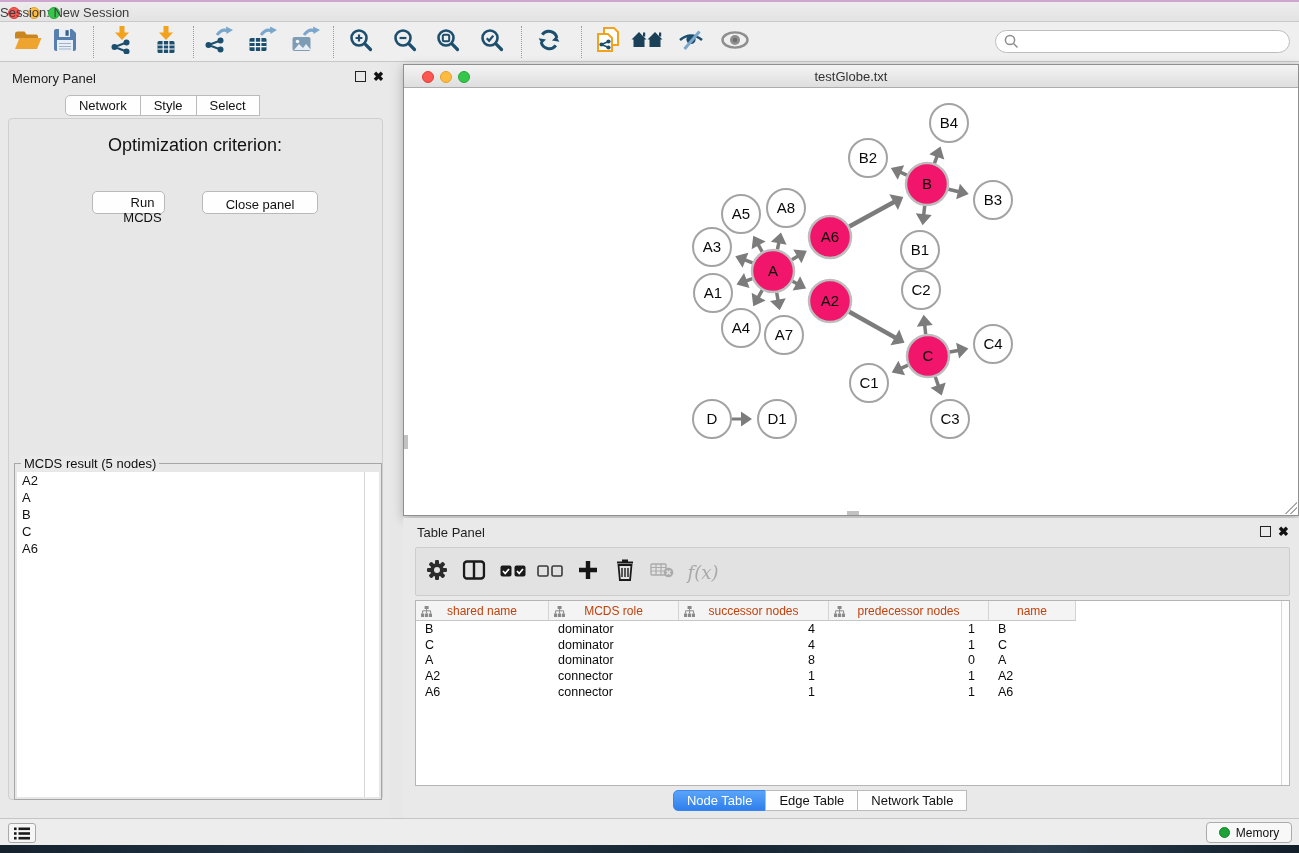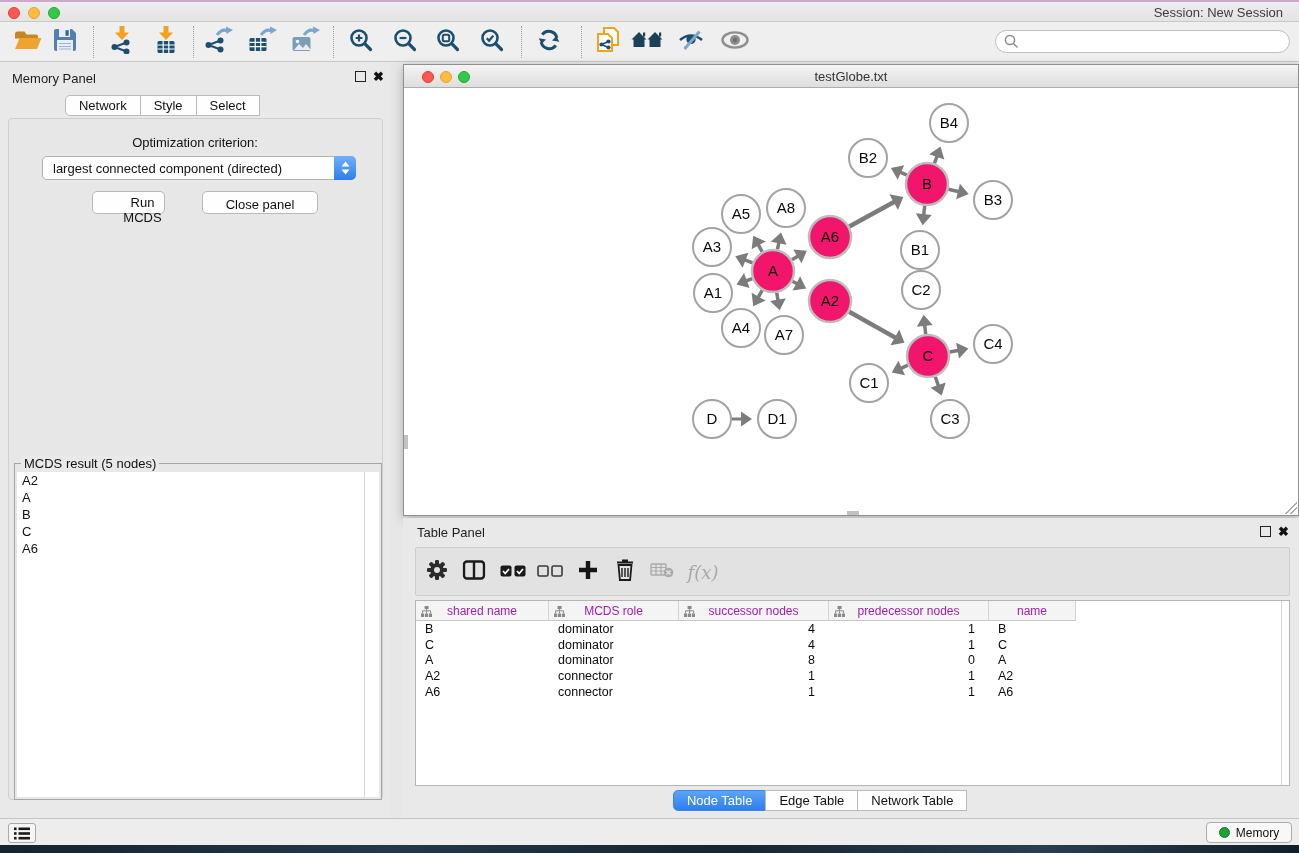"Session: New Session" .titlebar .title { right: 16px -> 8px; text-align: right -> left }
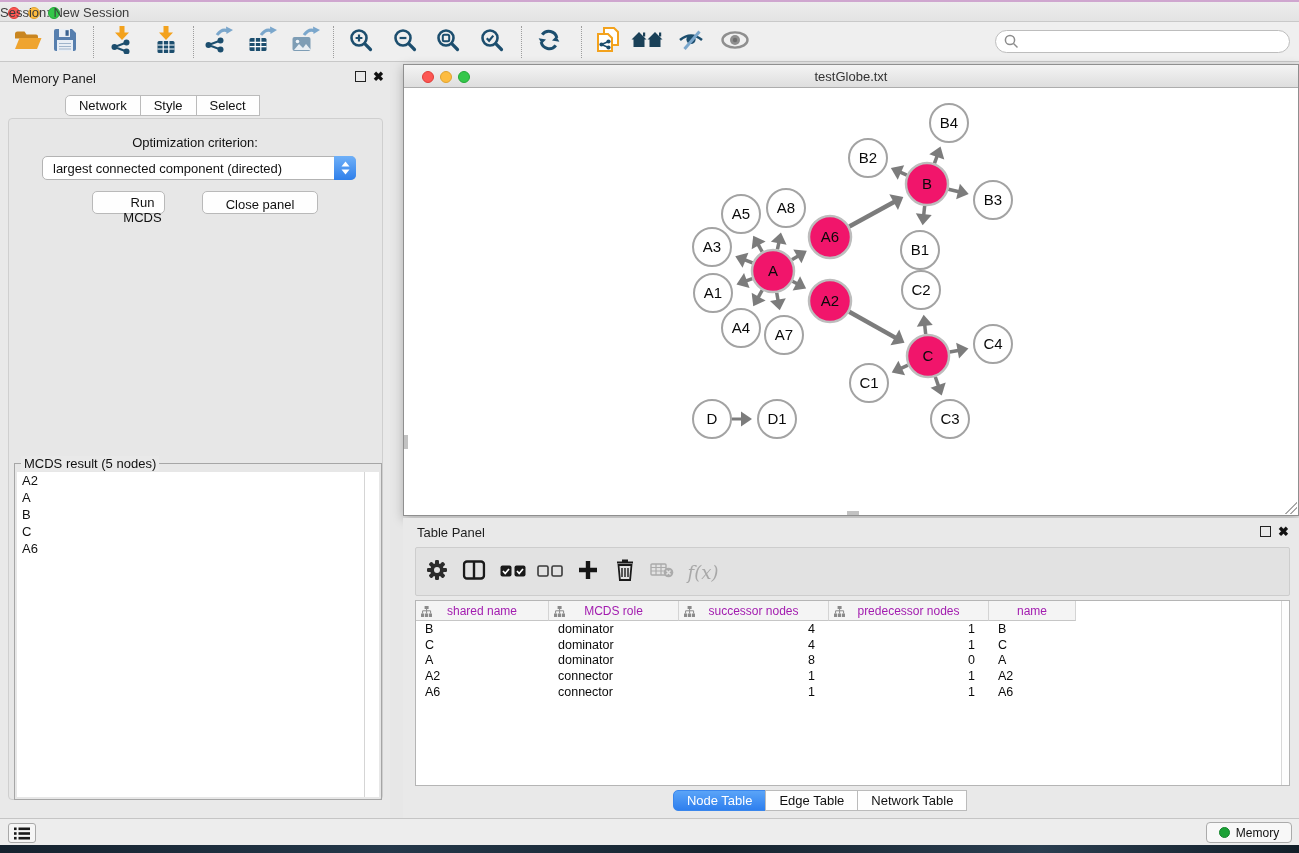"Optimization criterion:" .opt-label { font-size: 13px -> 18px }
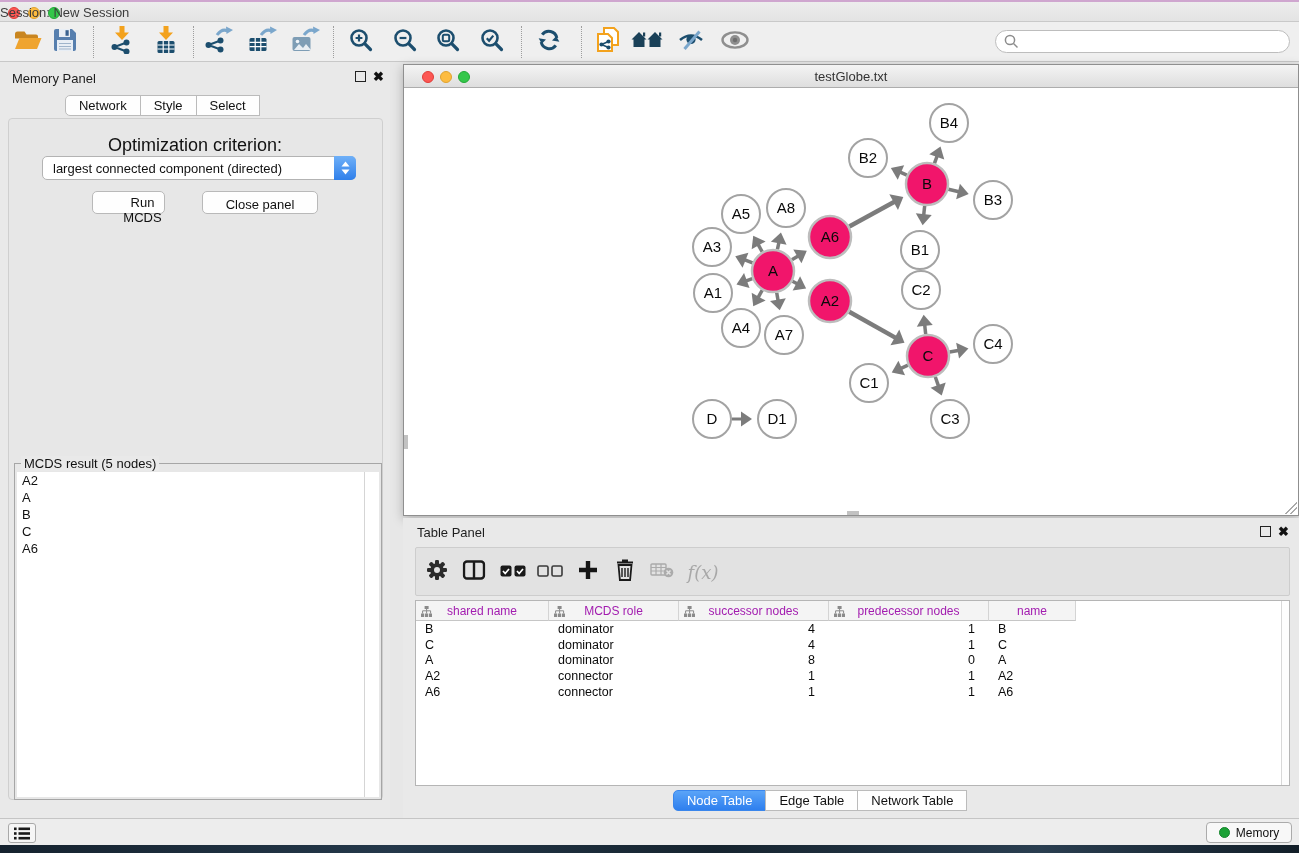"largest connected component (directed)" div.dropdown { html: <div> <span>largest connected component (directed)</span> <span> <svg> <path></path> </svg> <svg> <path></path> </svg> </span> </div> -> none }
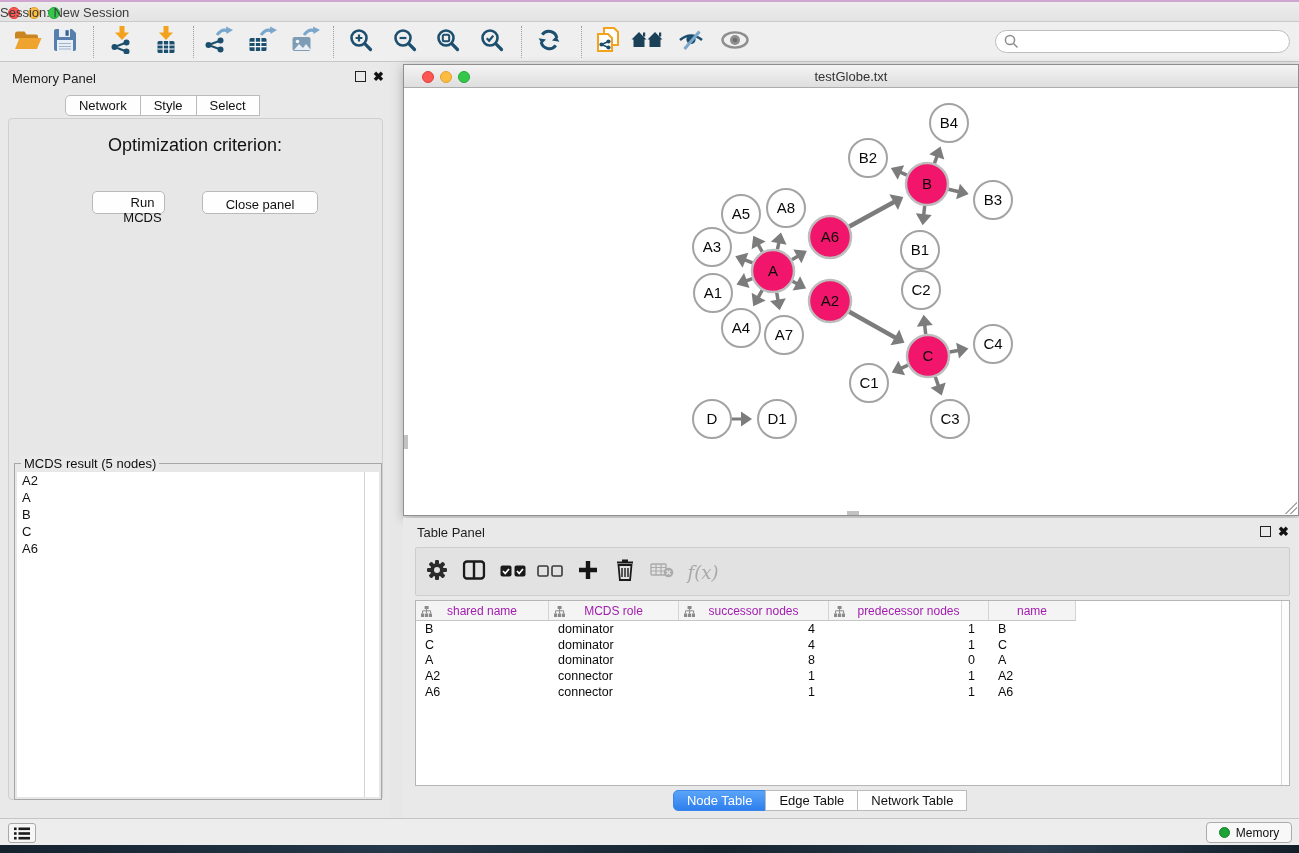"shared name" .dt-hcell { color: #a21caf -> #c2410c }
